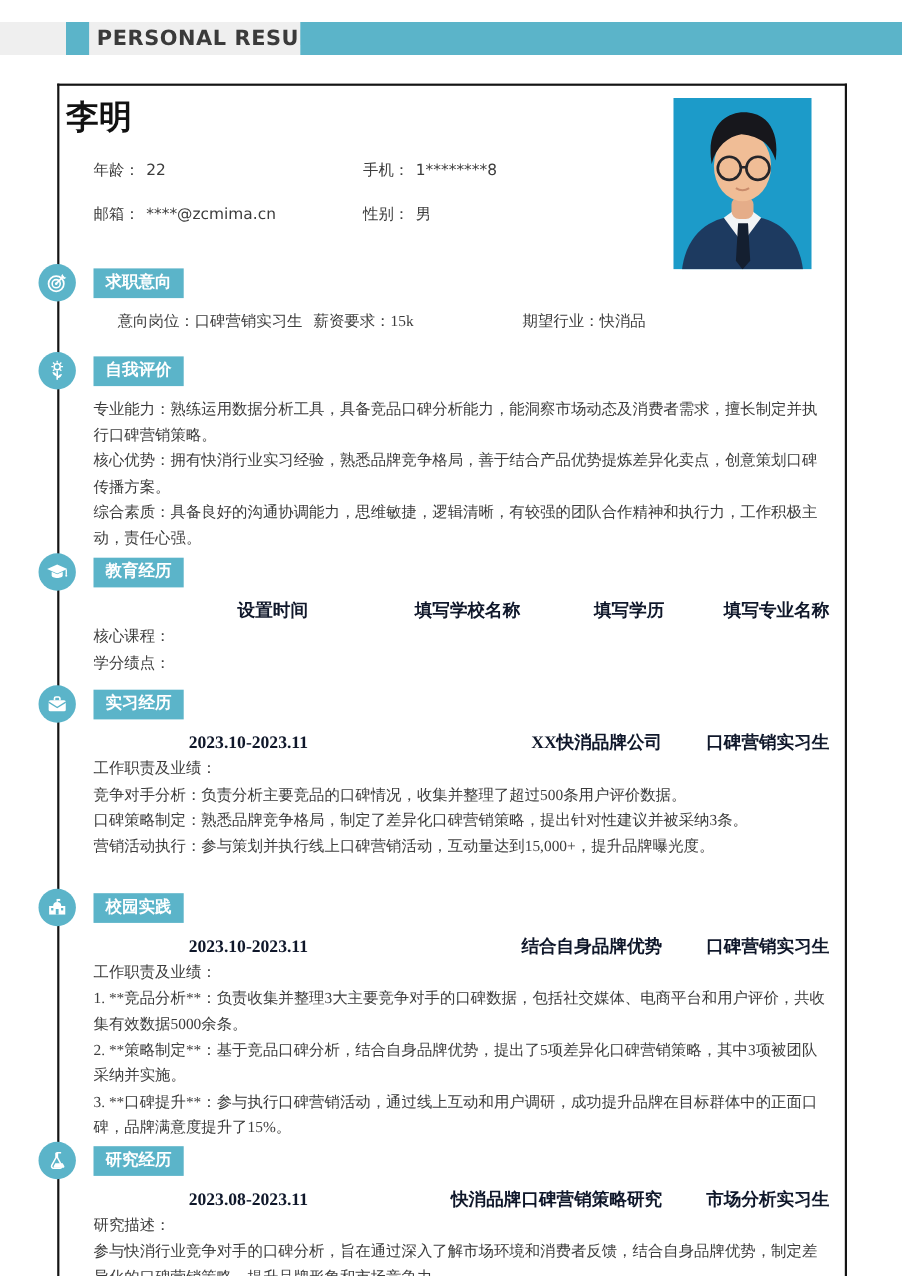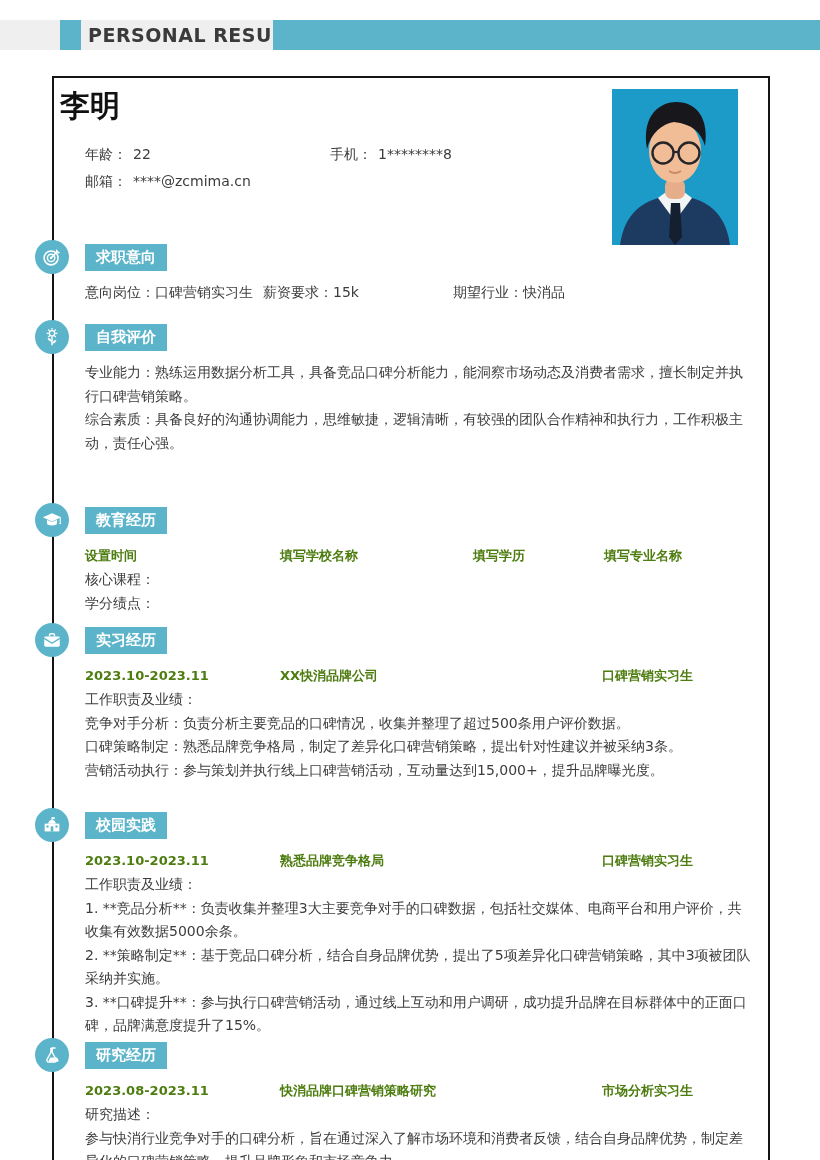"年龄： 22" .info-grid { row-gap: 9px -> 22px }
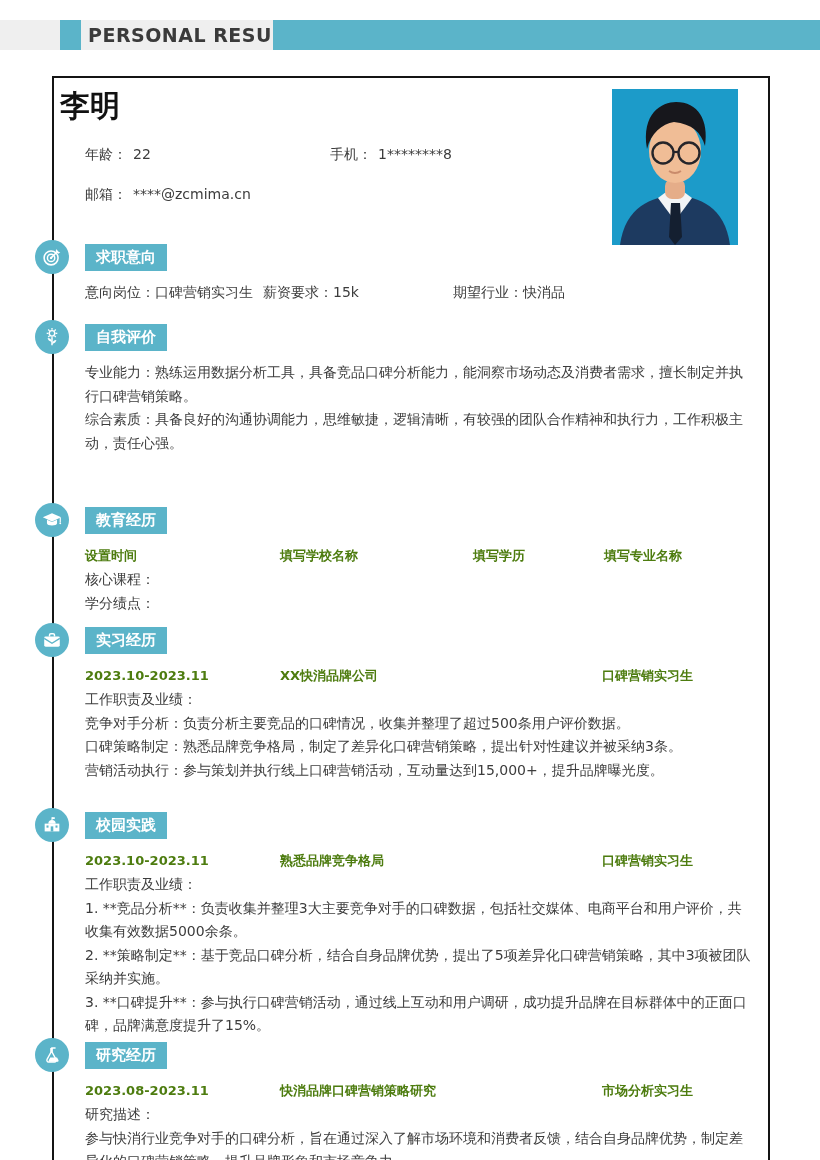"性别： 男" div.info-pair { html: none -> <div> <span>性别：</span><span>男</span> </div> }
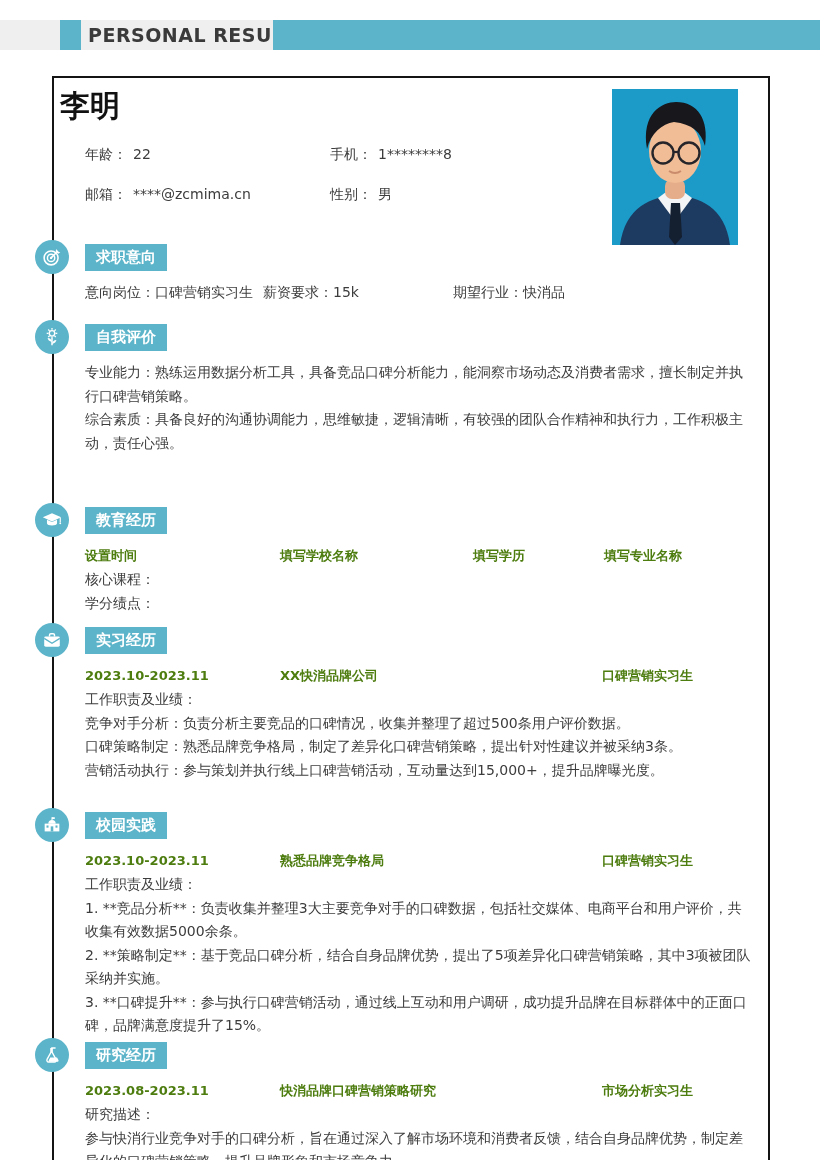"求职意向" .section { font-family: none -> Liberation Serif, serif }
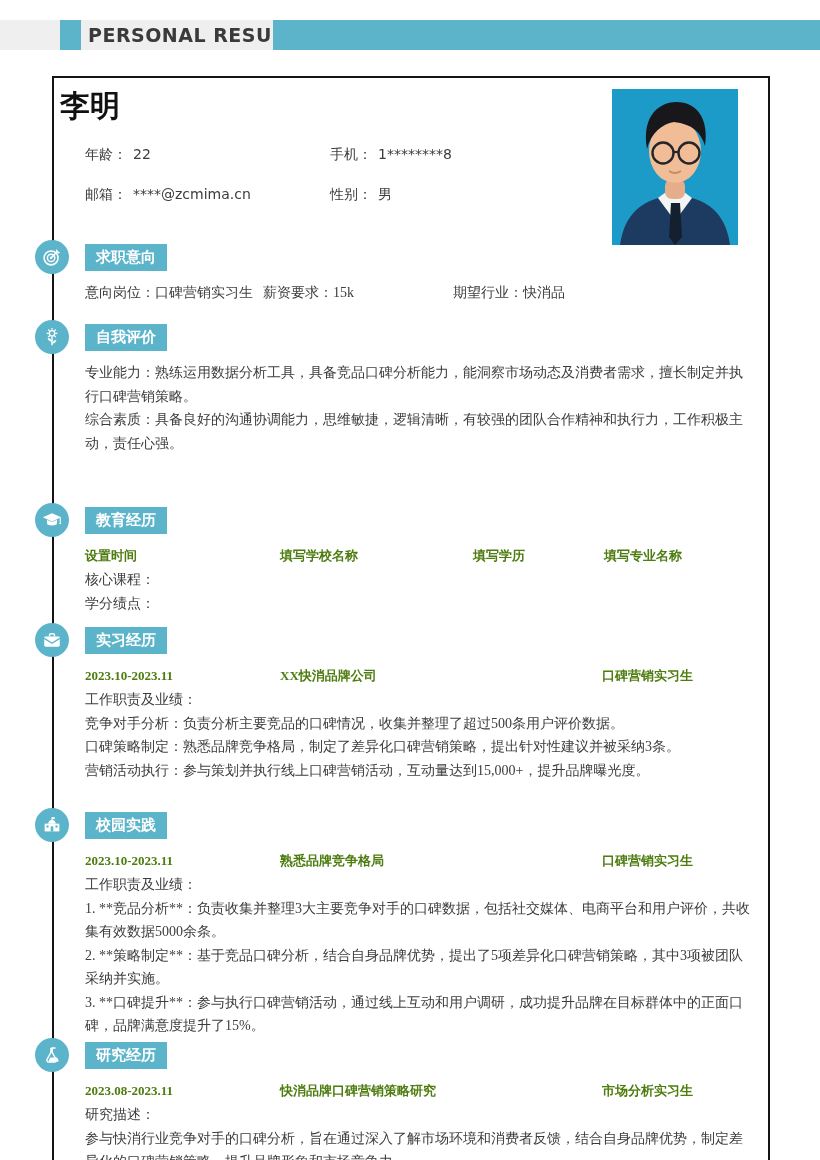"意向岗位：口碑营销实习生 薪资要求：15k" .intent-row { margin-left: none -> 22px }
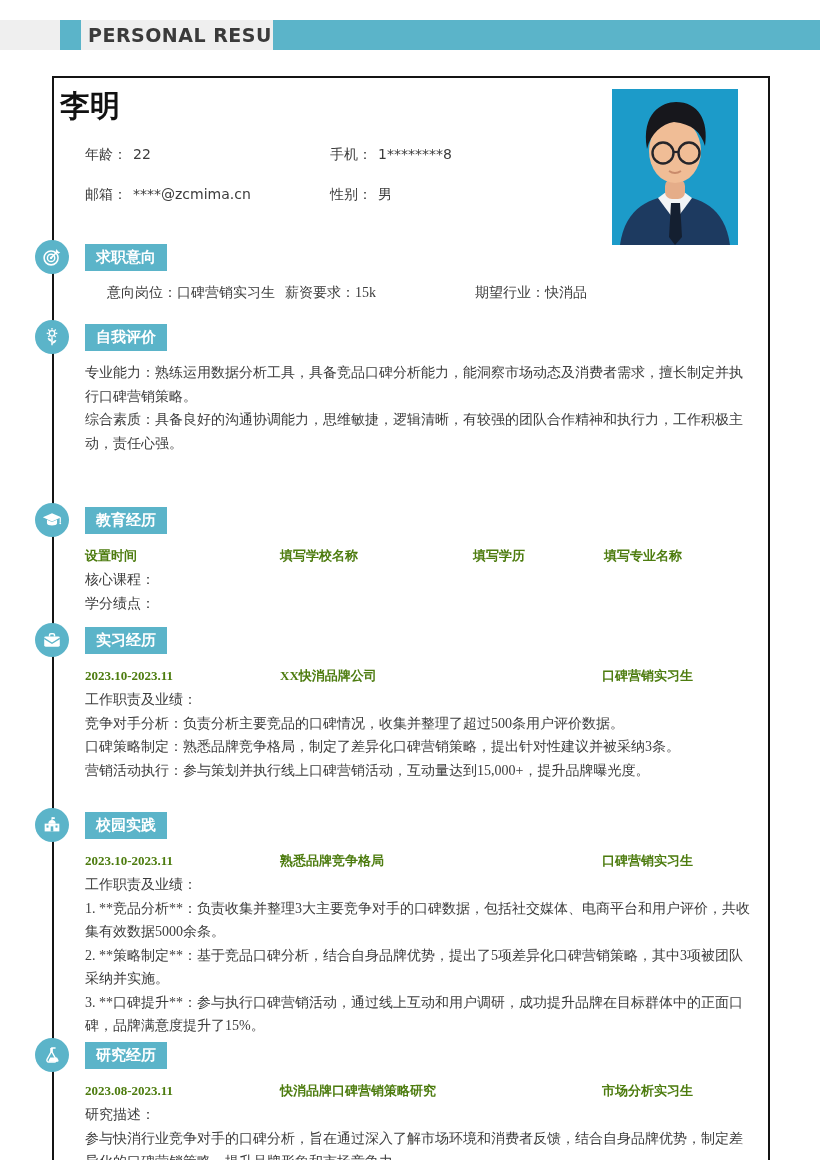"核心优势：拥有快消行业实习经验，熟悉品牌竞争格局，善于结合产品优势提炼差异化卖点" p { html: none -> <p>核心优势：拥有快消行业实习经验，熟悉品牌竞争格局，善于结合产品优势提炼差异化卖点，创意策划口碑传播方案。</p> }
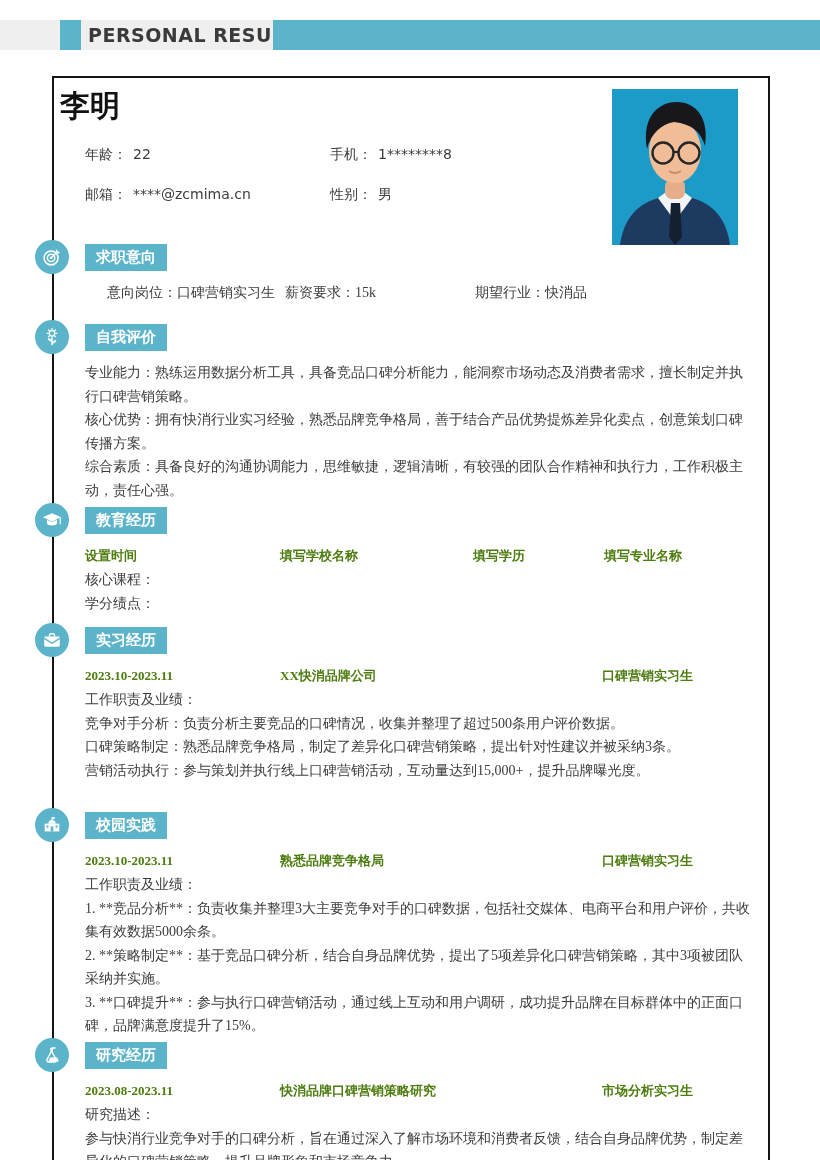"设置时间" .bold-row { color: #4d7c0f -> #0f172a; font-size: 13px -> 16px; text-align: none -> right }
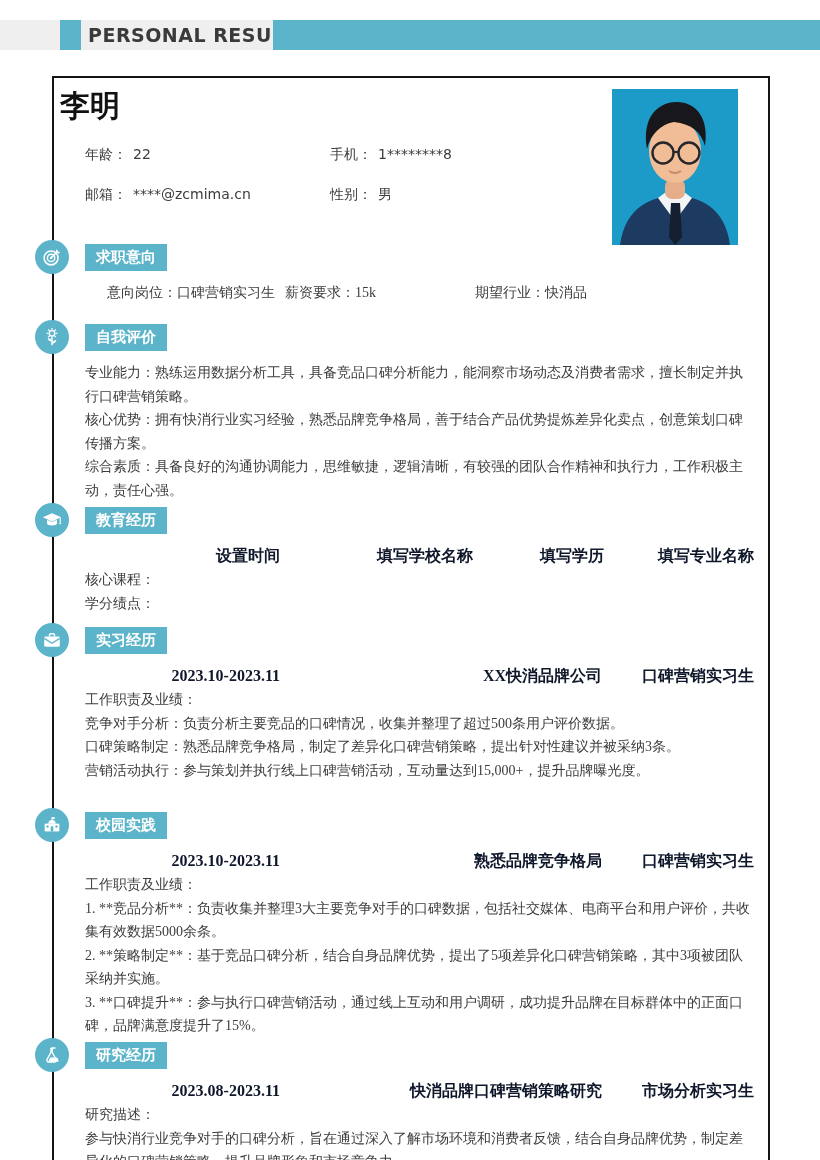"熟悉品牌竞争格局" span.c2 { text: 熟悉品牌竞争格局 -> 结合自身品牌优势 }
